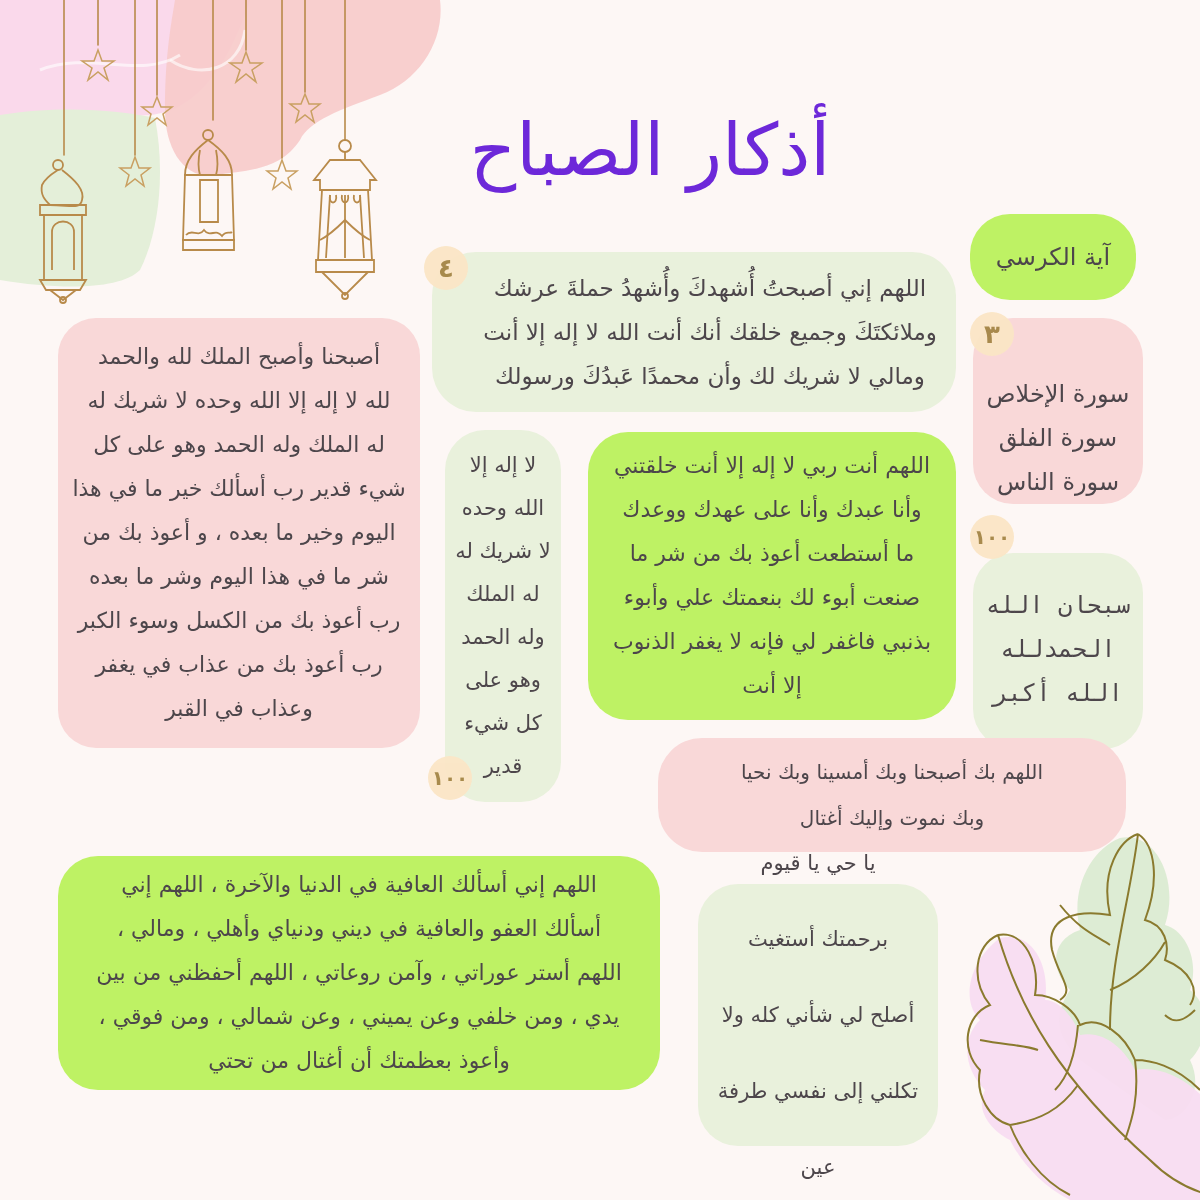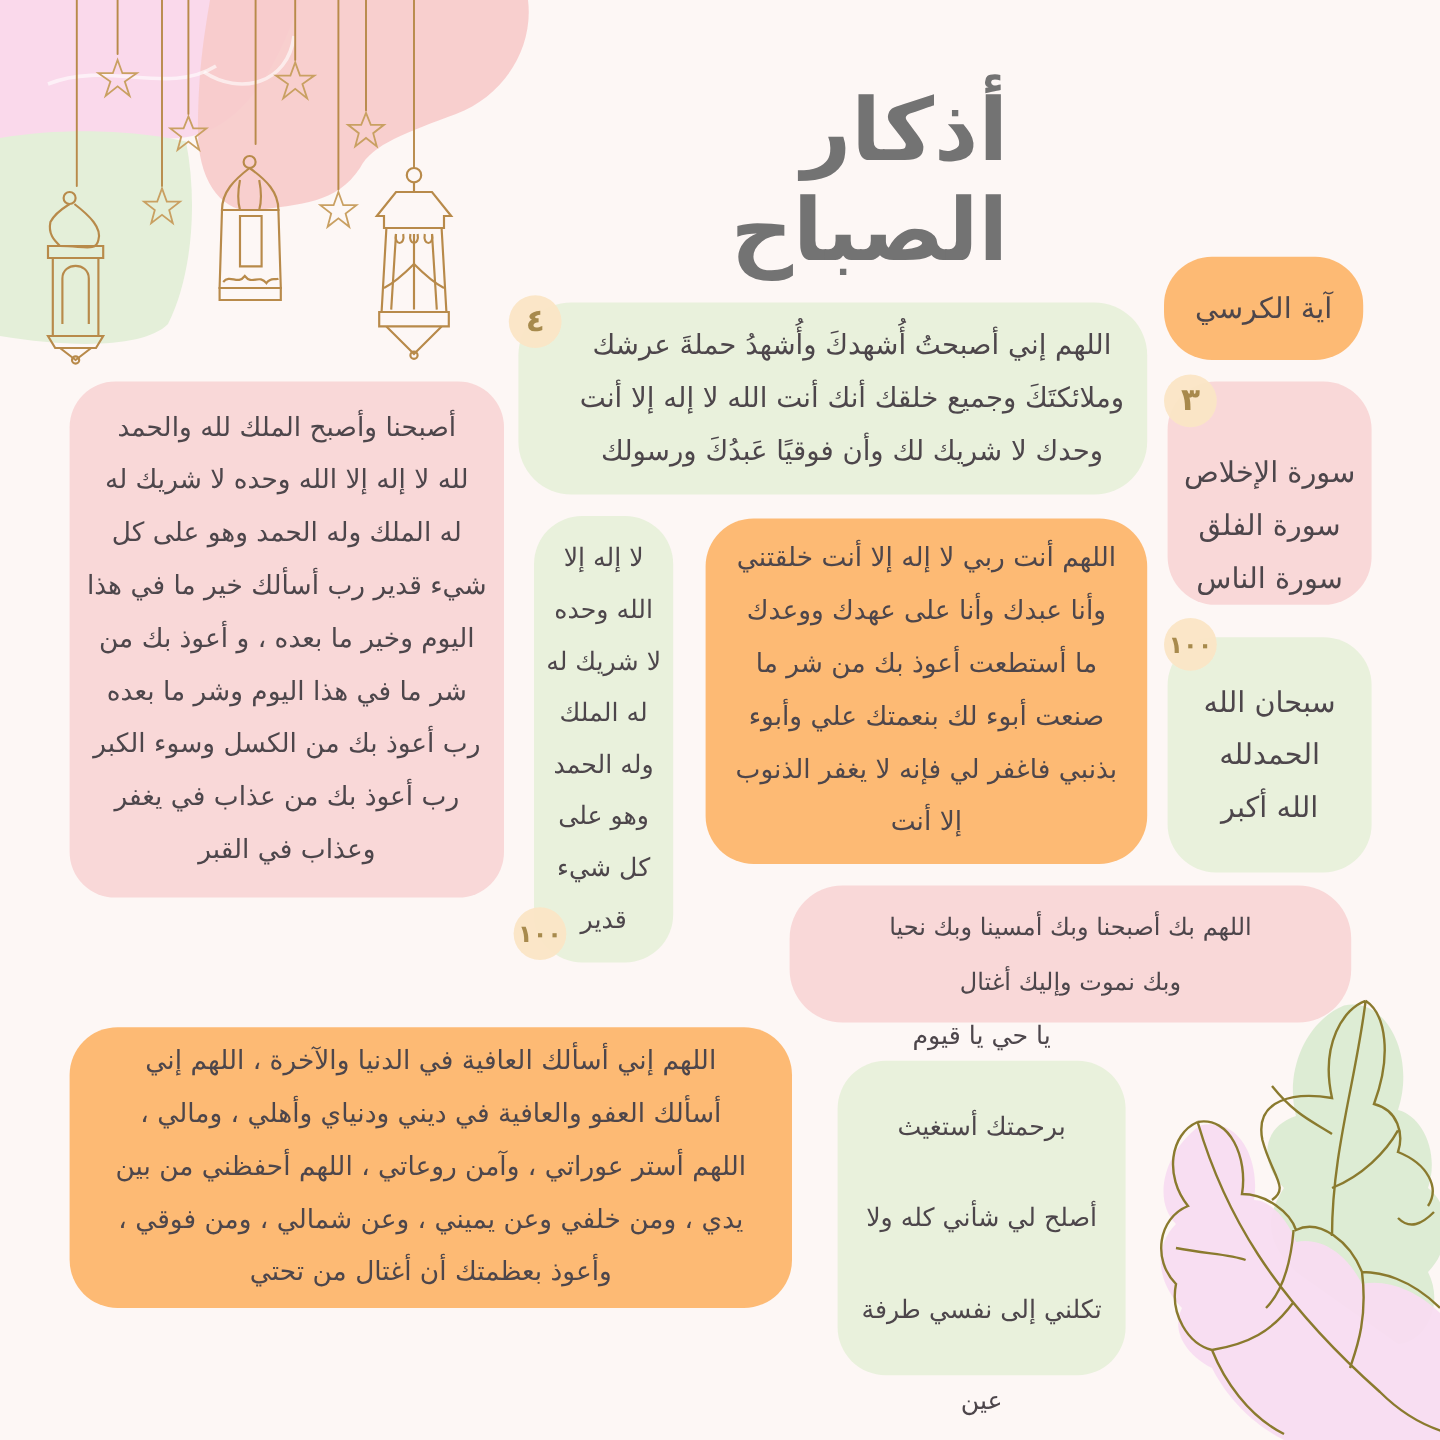"أذكار الصباح" .title { color: #737373 -> #6d28d9; font-weight: bold -> normal }
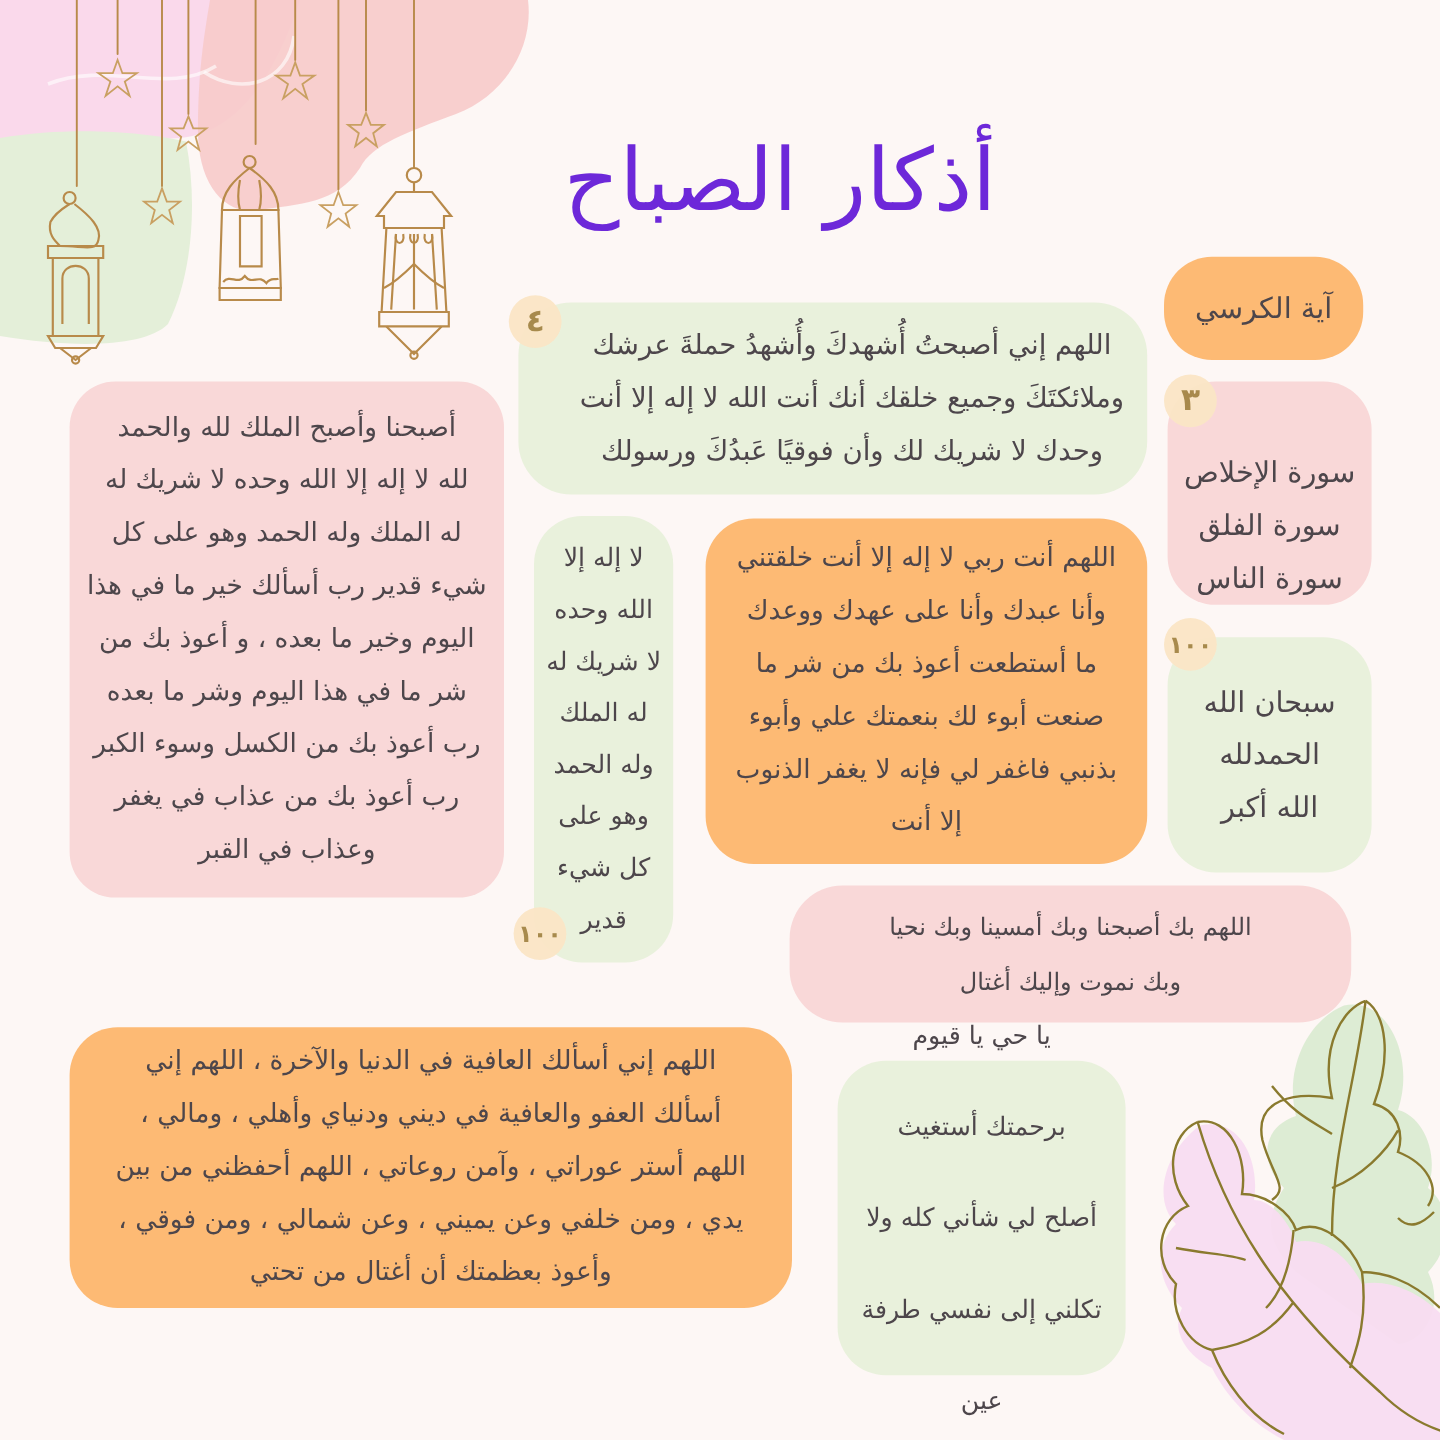"آية الكرسي" .lilac { background: #fdba74 -> #bef264 }
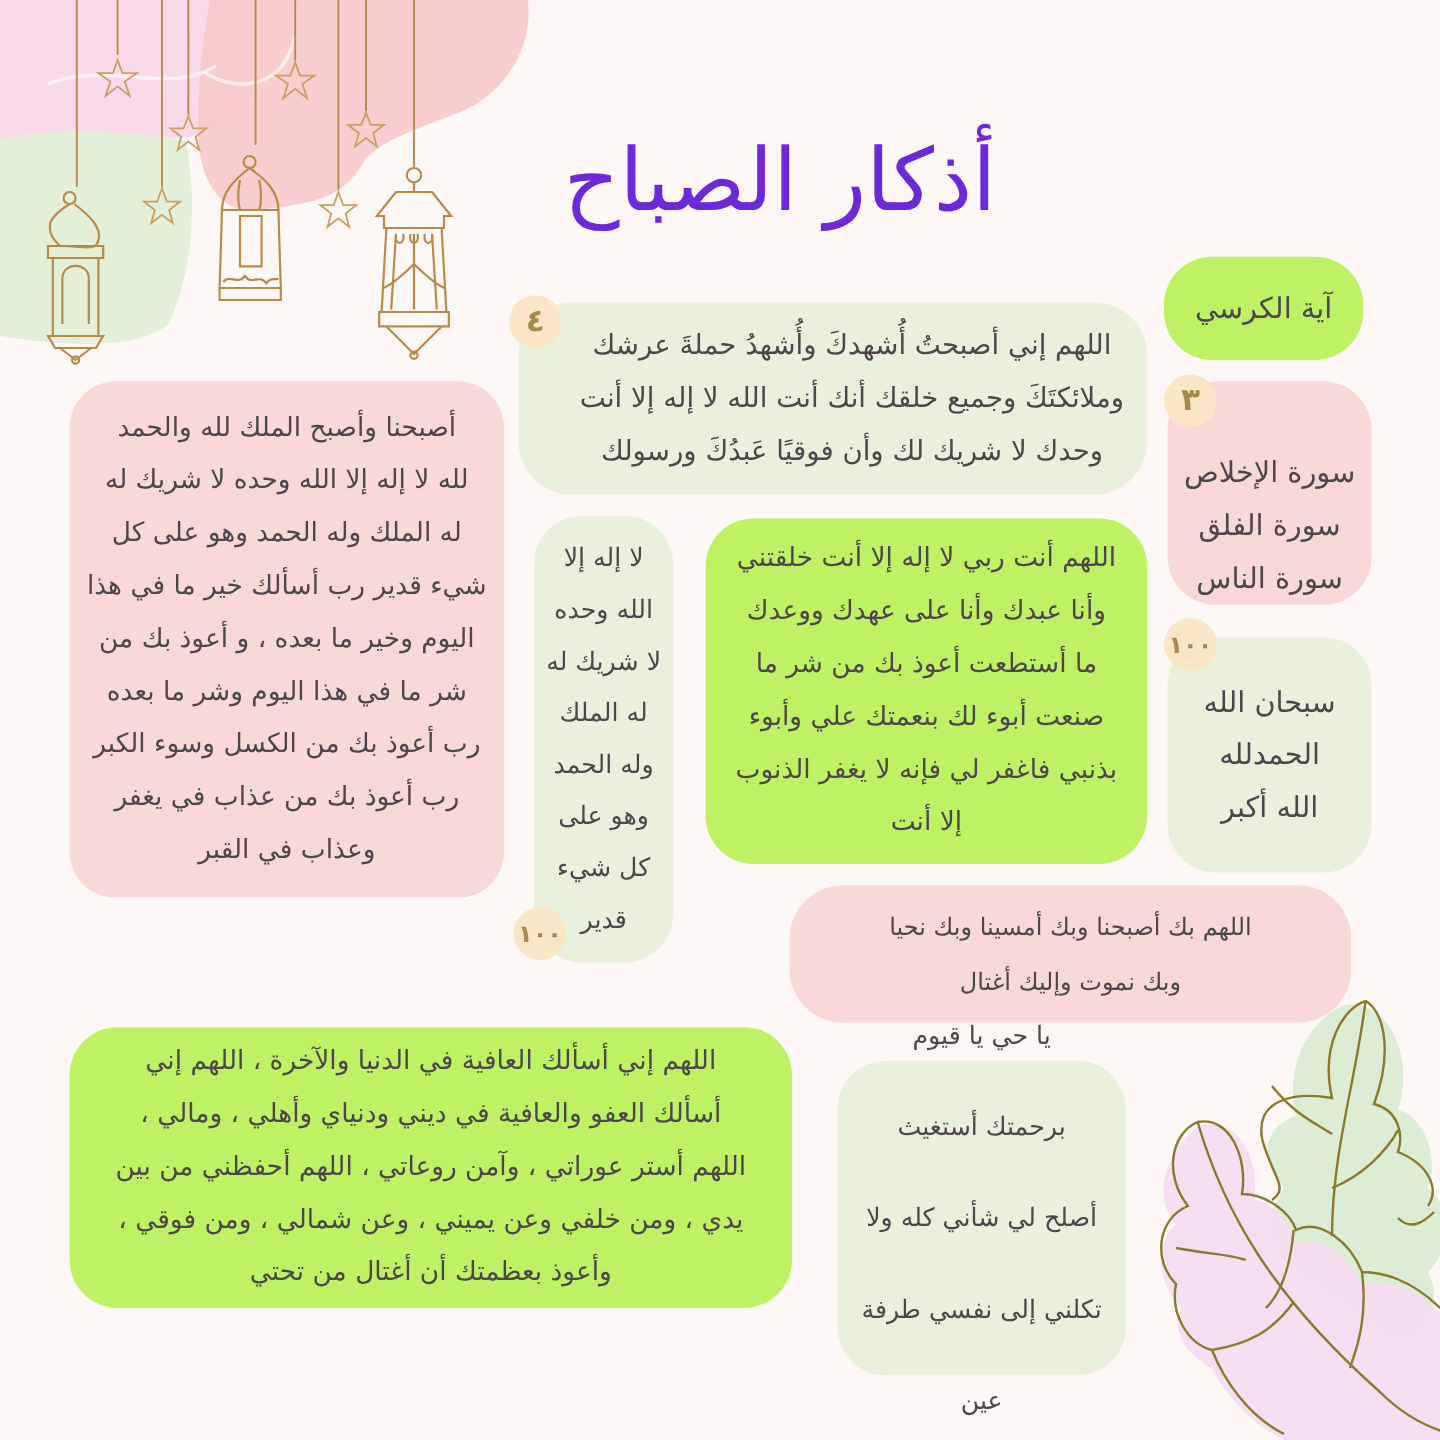"وحدك لا شريك لك وأن" span.line { text: وحدك لا شريك لك وأن فوقيًا -> ومالي لا شريك لك وأن محمدًا }
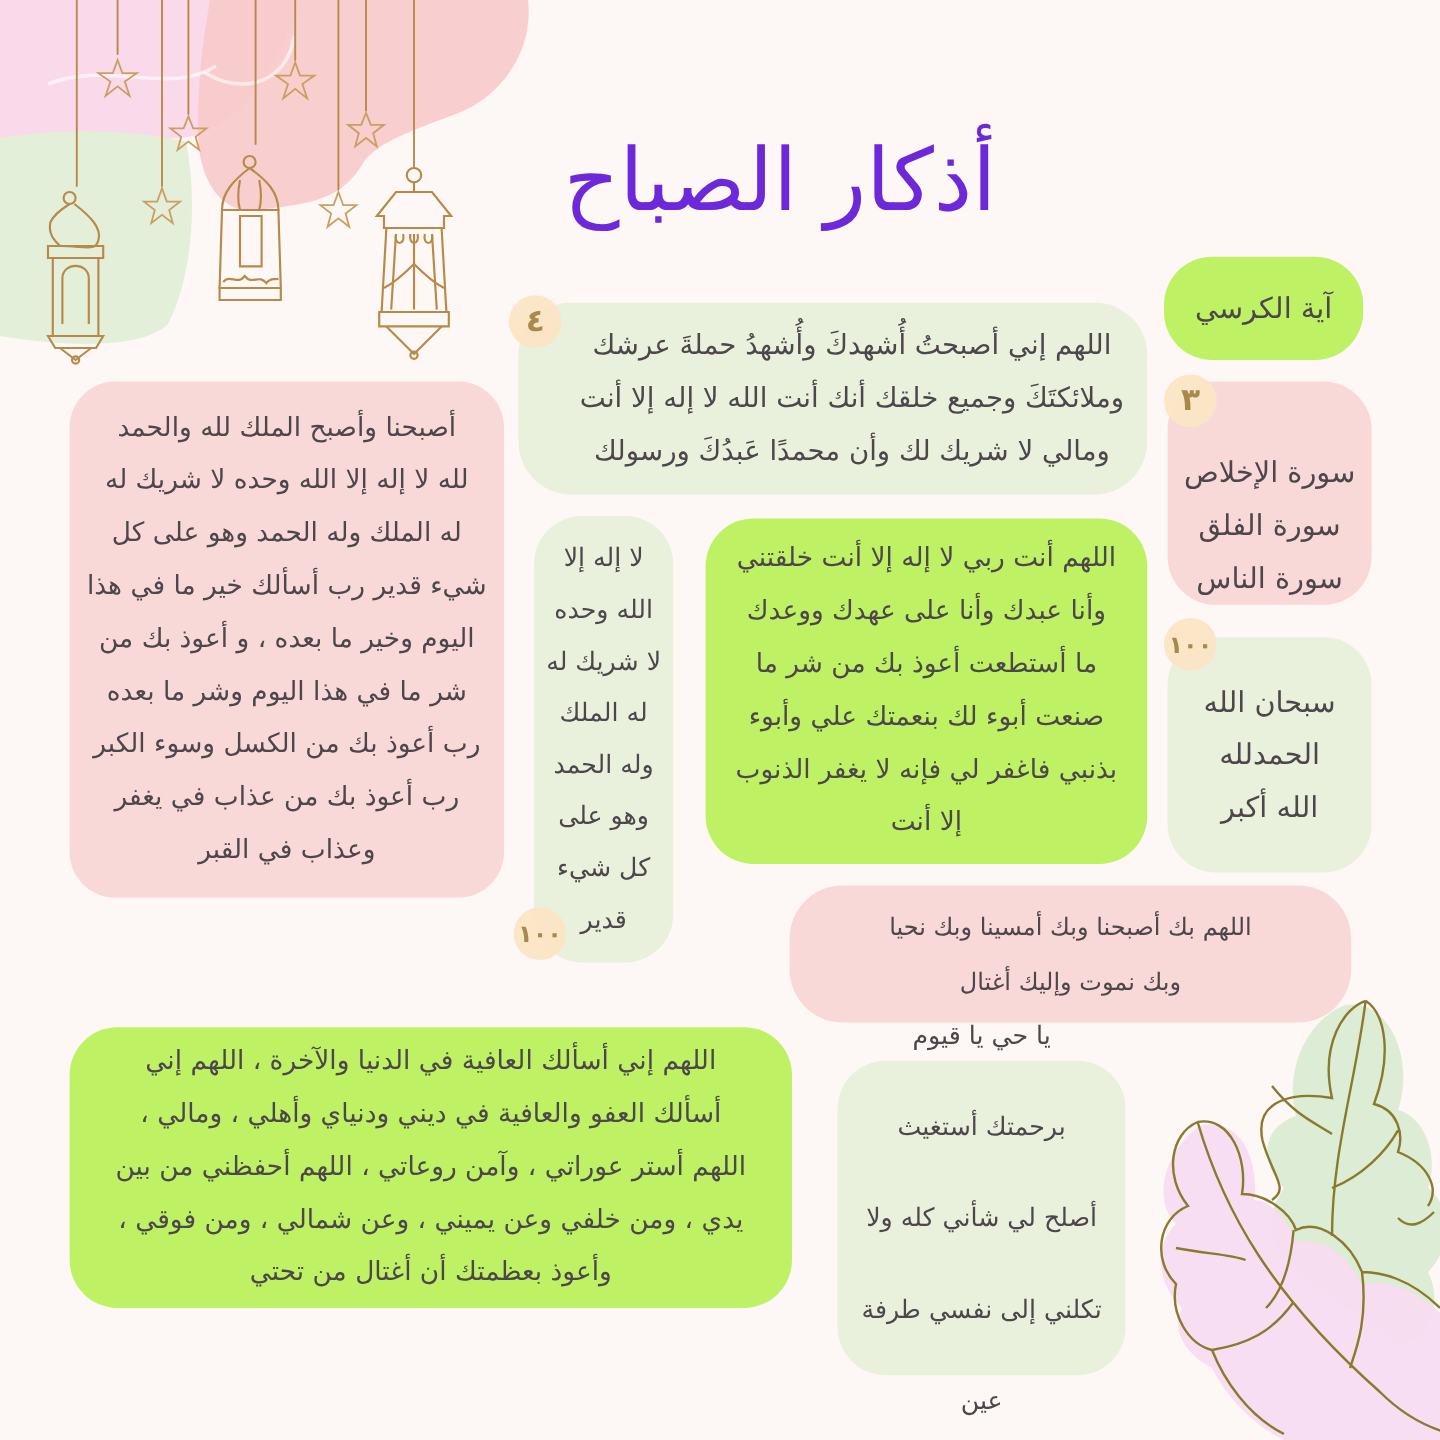"سبحان الله" div.card { font-family: none -> Liberation Mono, monospace; top: 531px -> 553px }
